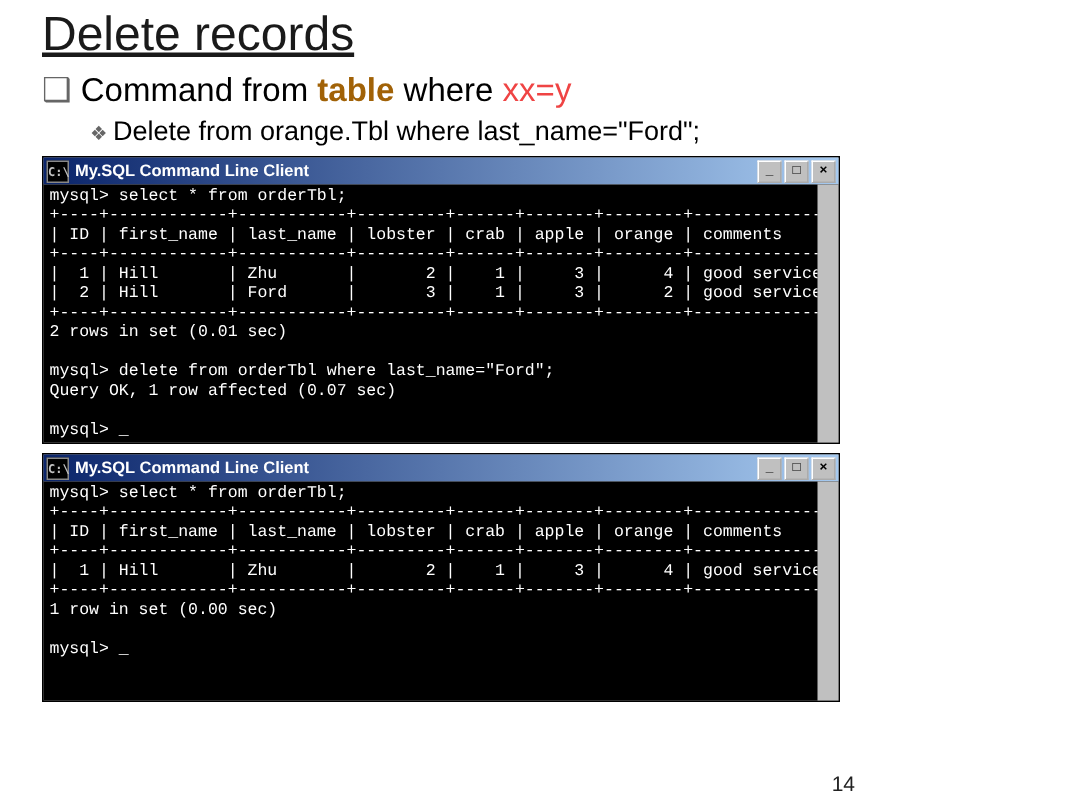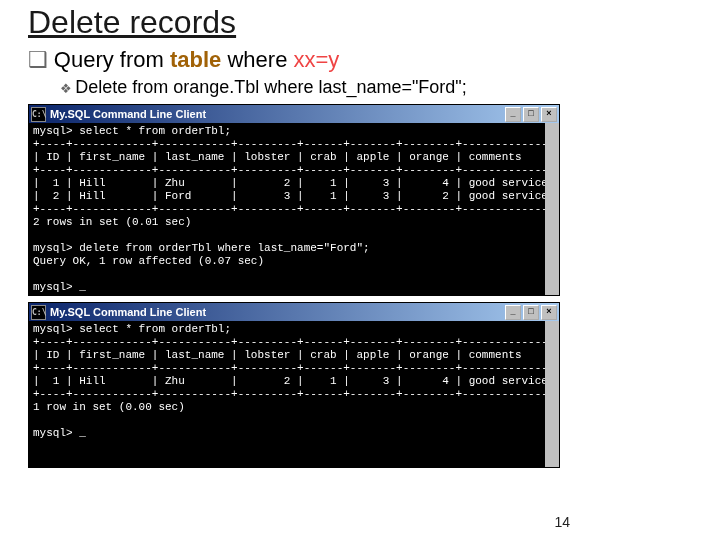"Query from" span { text: Query -> Command }
